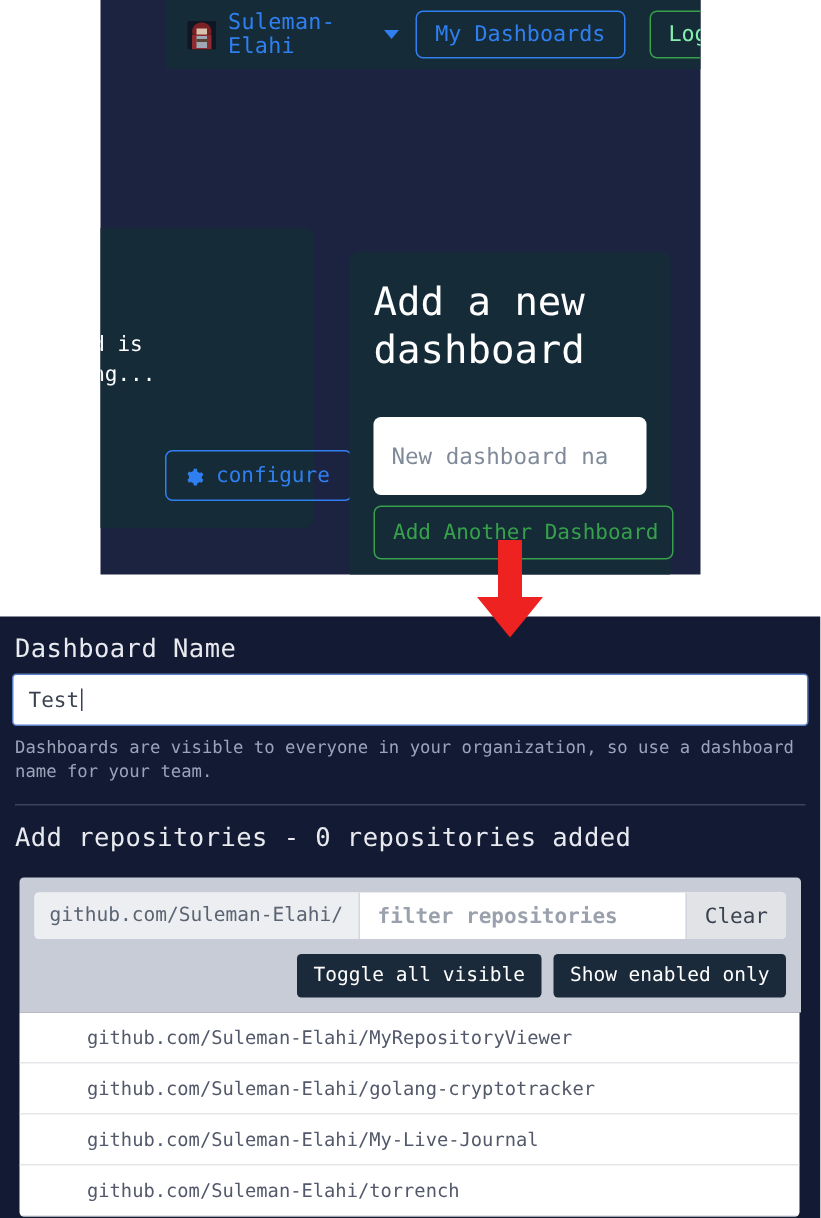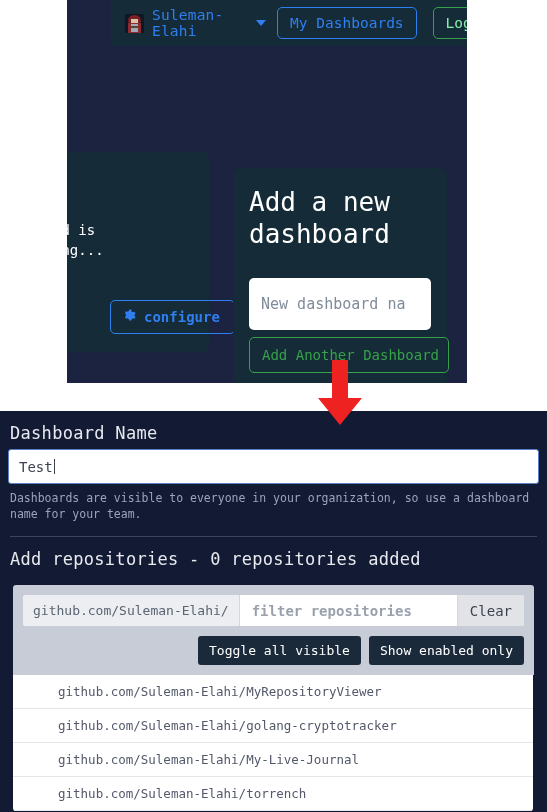"configure" #configure-btn { align-items: flex-start -> flex-end; font-weight: bold -> none }
